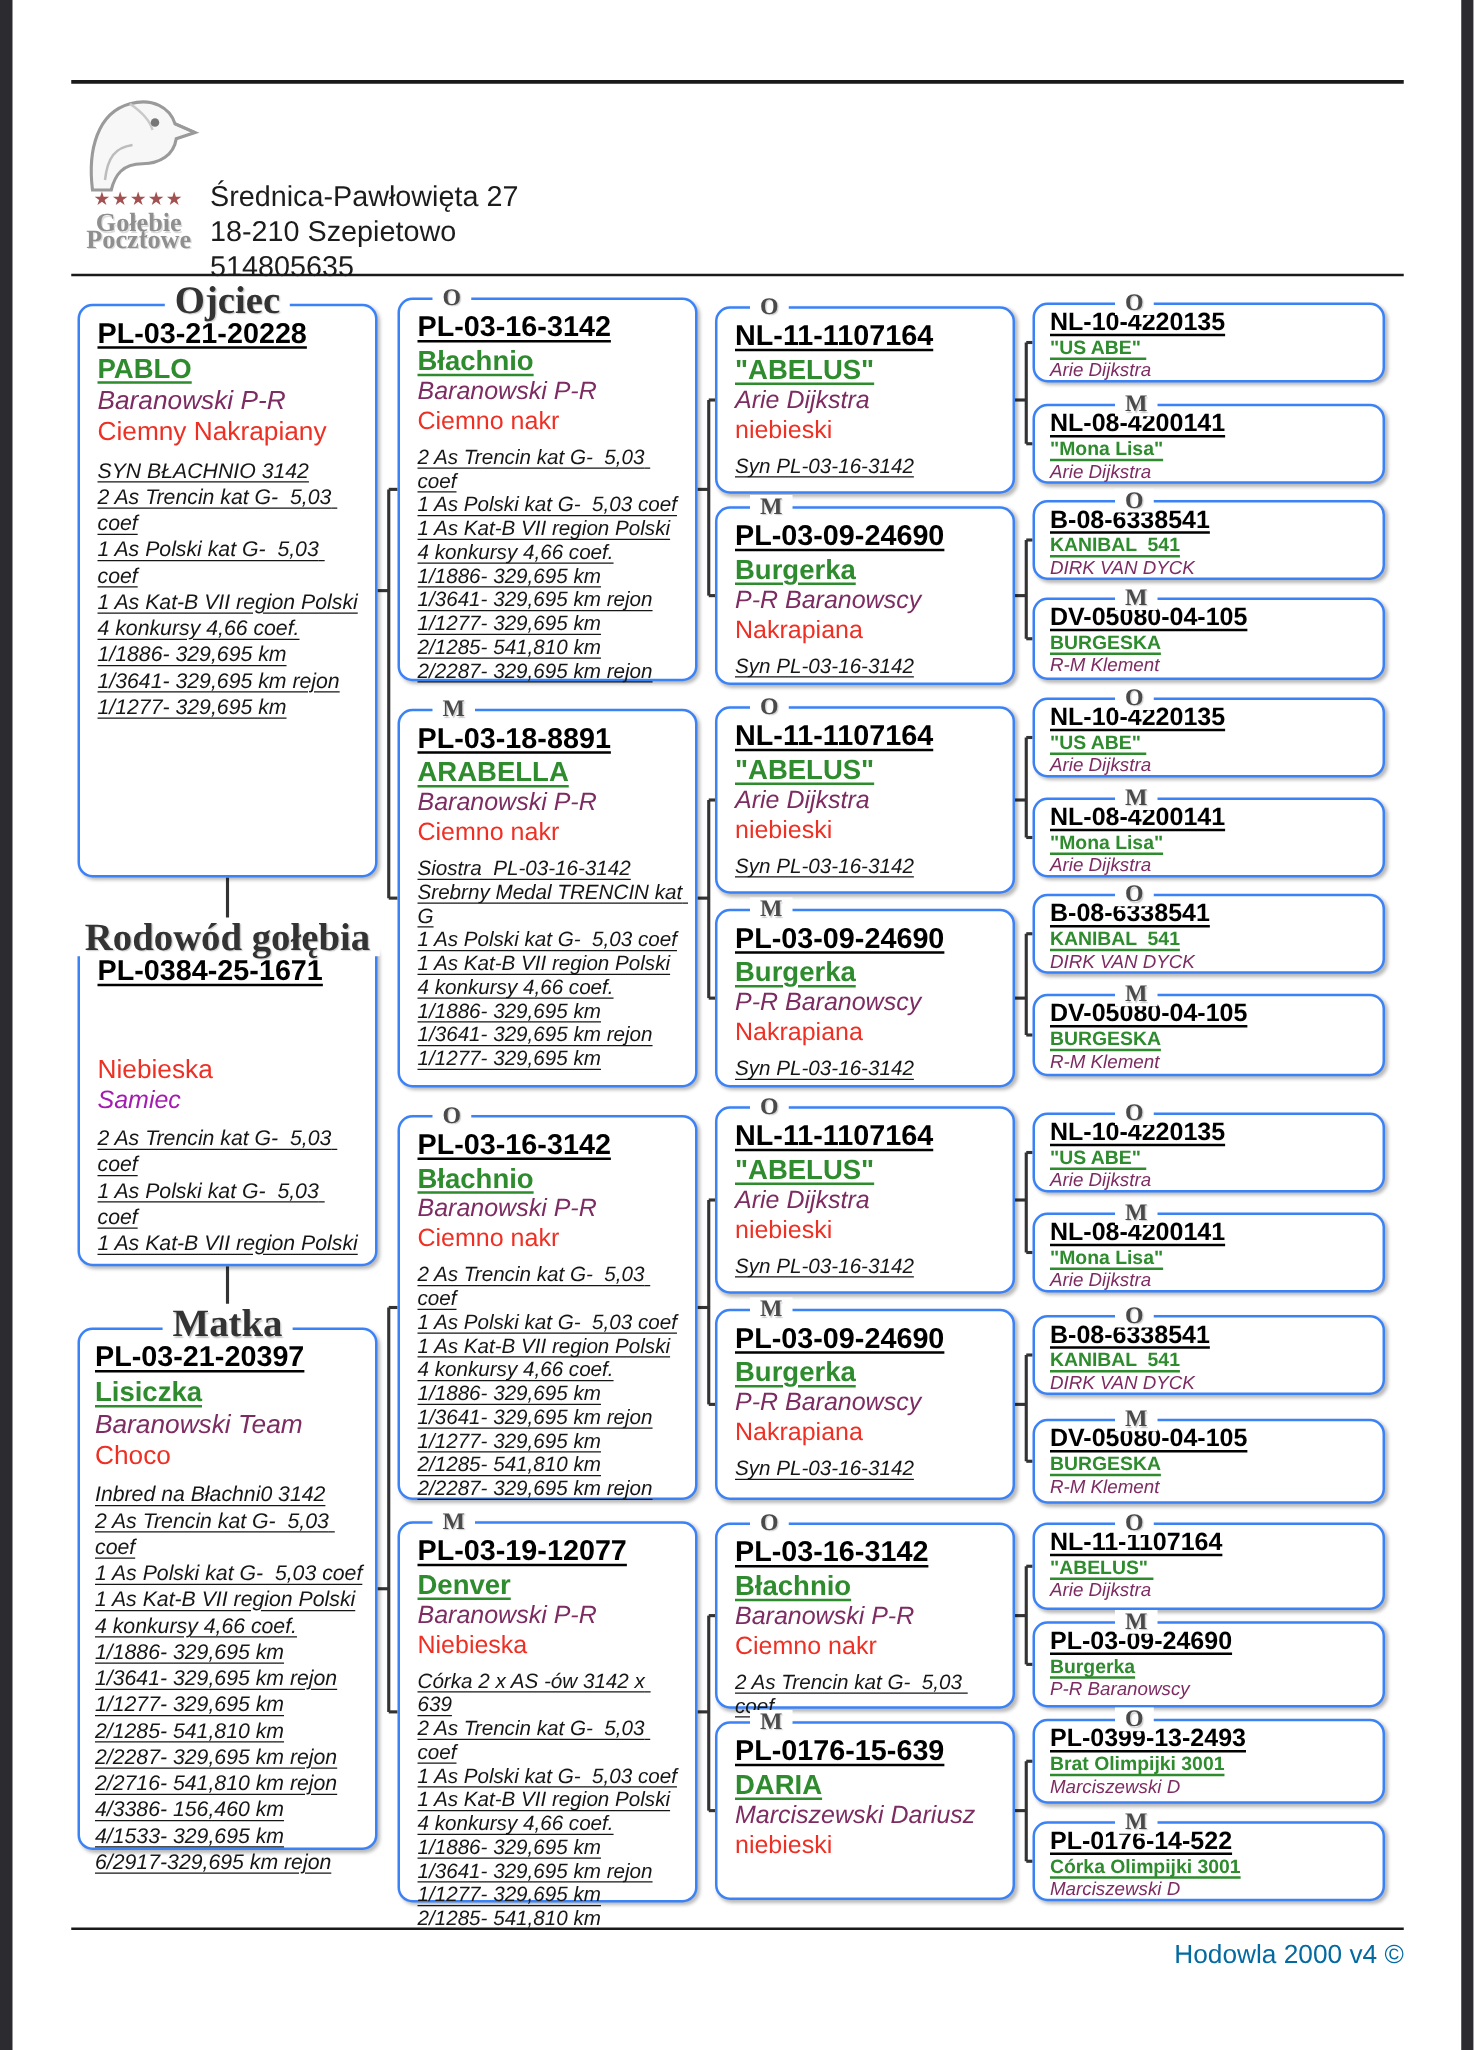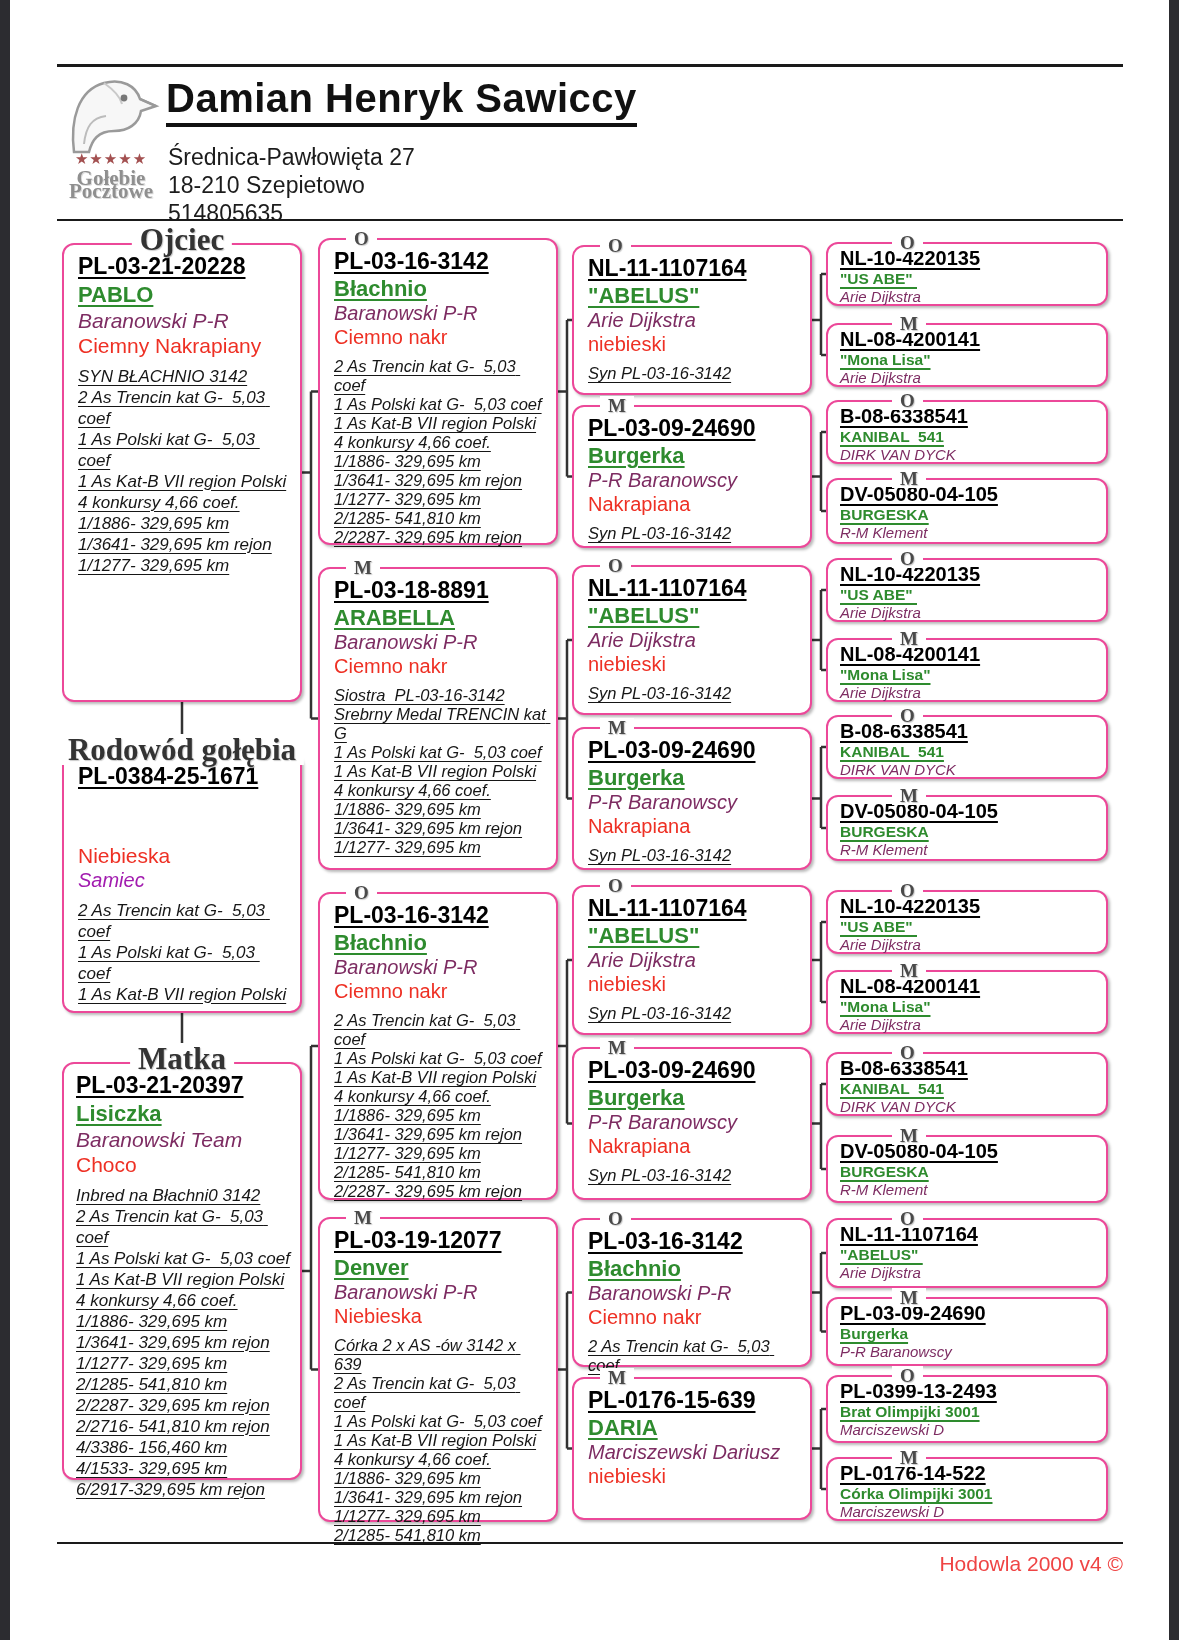"Damian Henryk Sawiccy" div { html: <div>Damian Henryk Sawiccy</div> -> none }
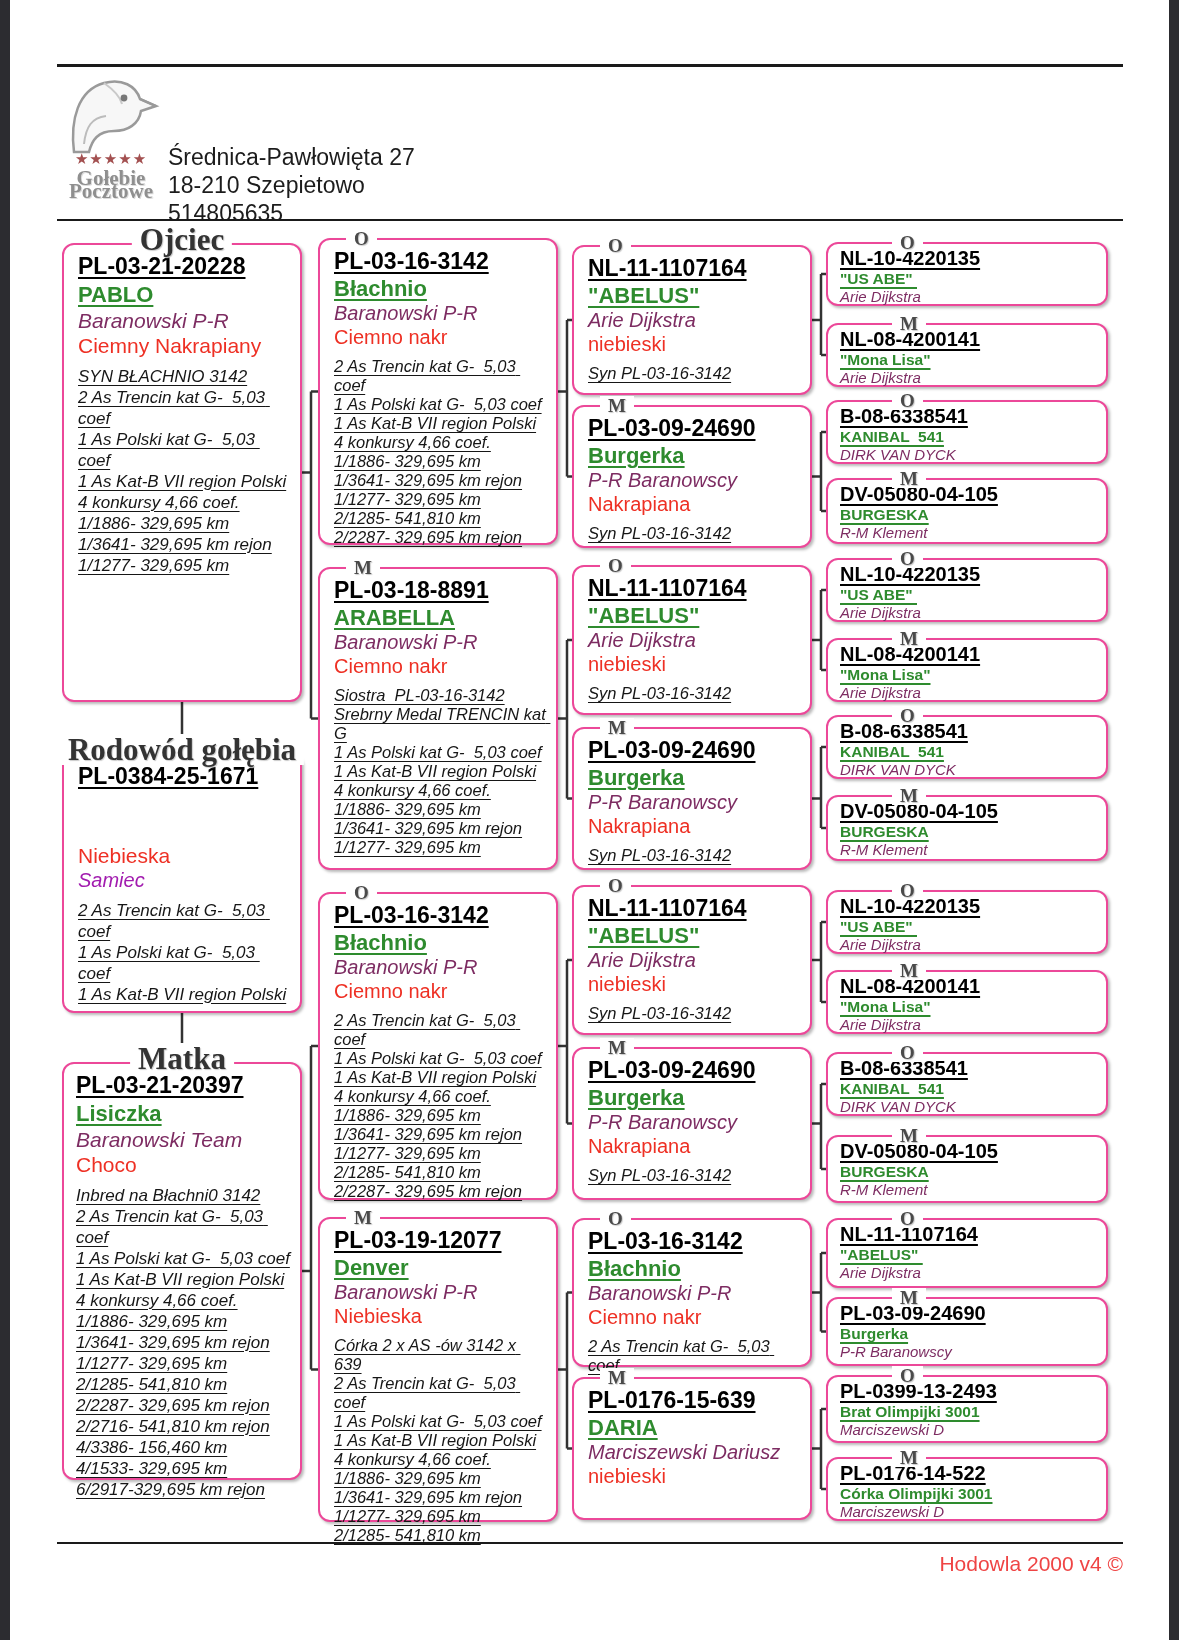"Ojciec" .box { border: 2px solid #ec4899 -> 2px solid #3b82f6 }
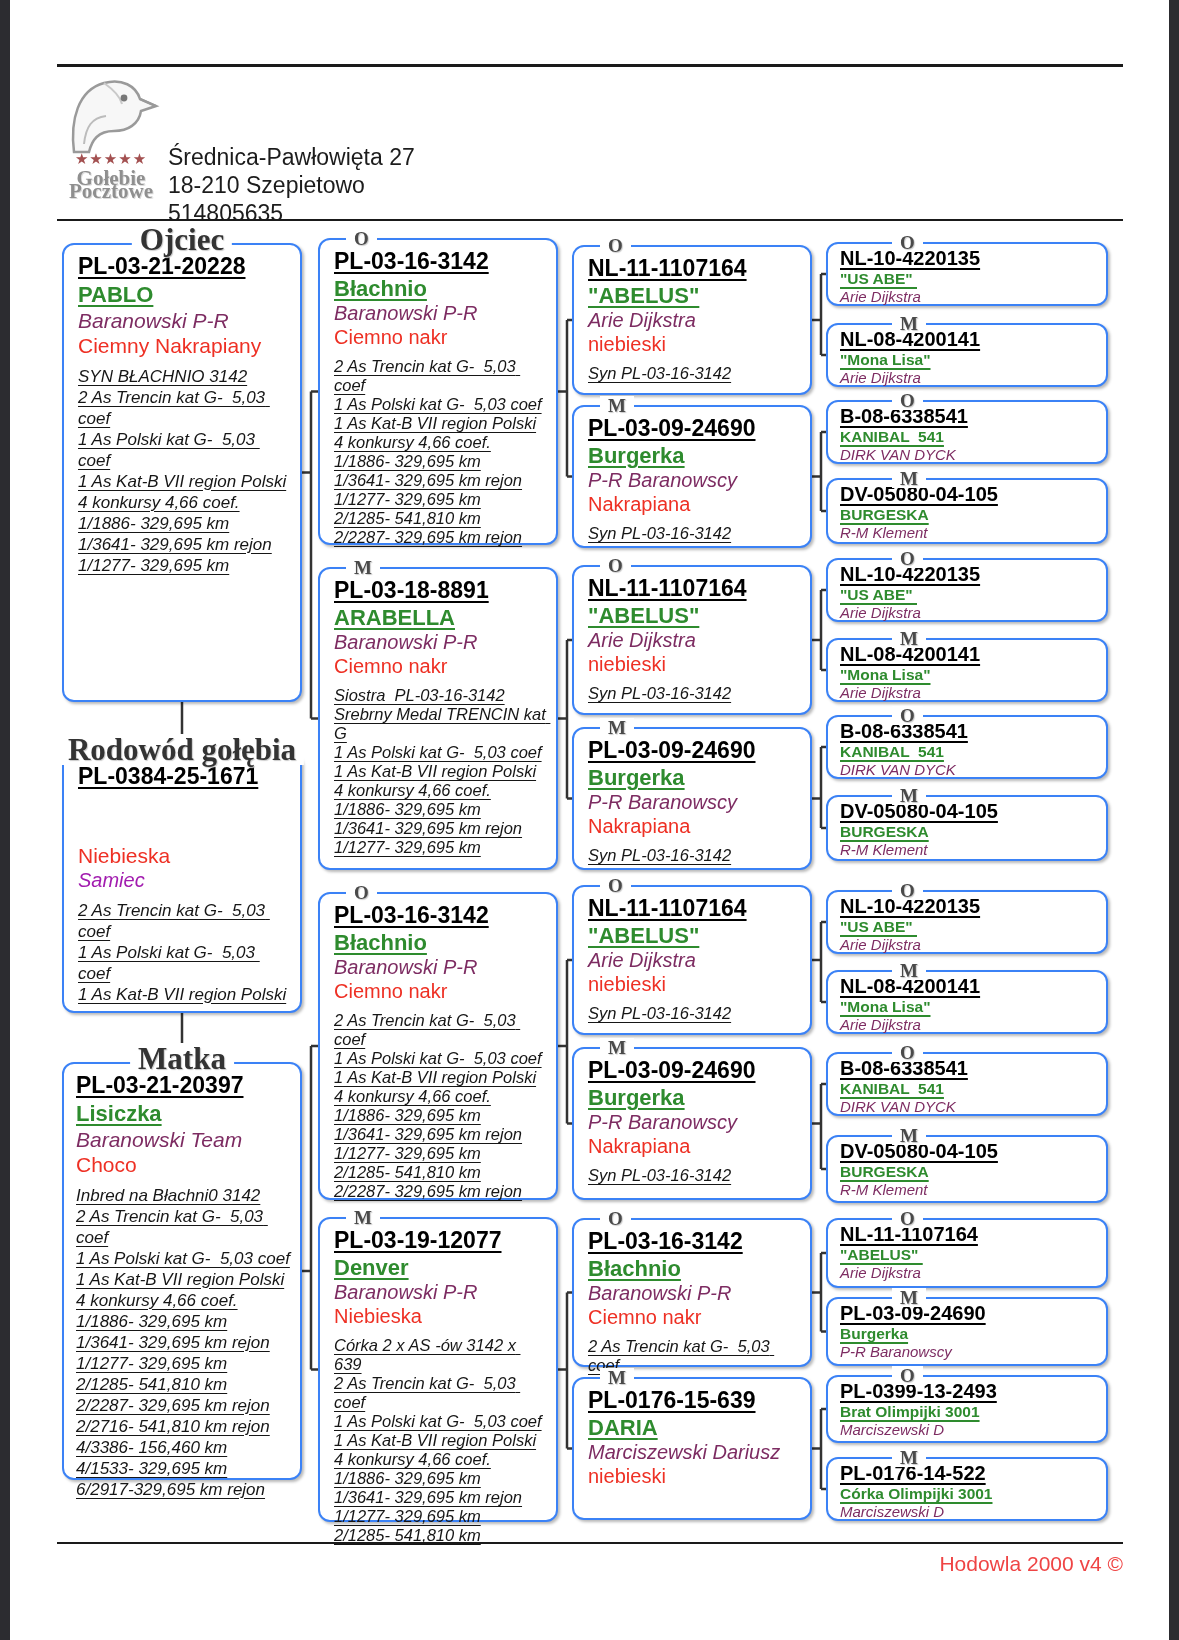"Hodowla 2000 v4 ©" #footer-text { color: #ef4444 -> #0369a1 }
